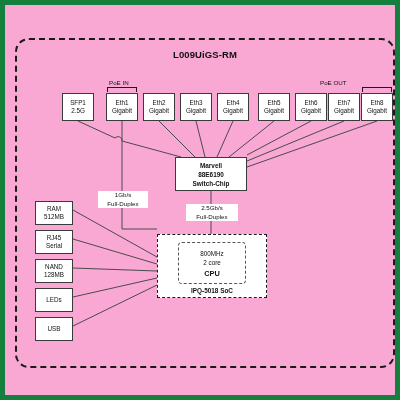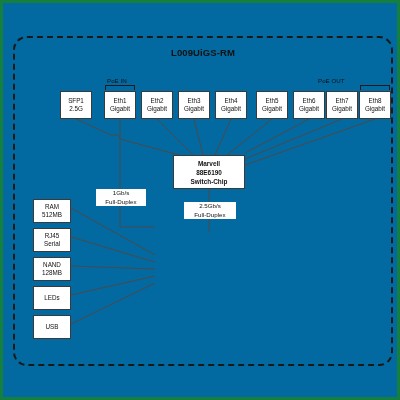"L009UiGS-RM" #canvas { background: #0369a1 -> #f9a8d4; border: 3px solid #15803d -> 5px solid #15803d }
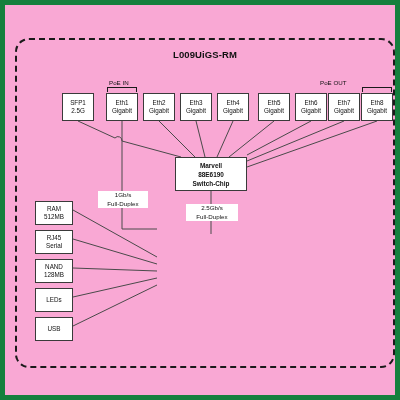"CPU" div { html: none -> <div> <div> <div>800MHz</div> <div>2 core</div> <div>CPU</div> </div> <div>IPQ-5018 SoC</div> </div> }
